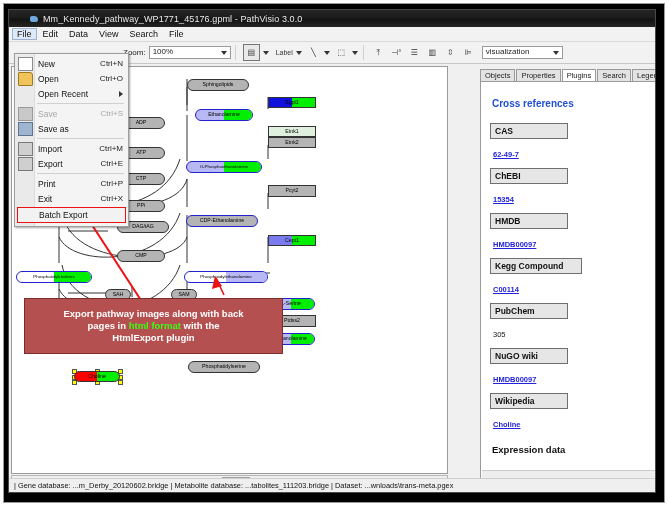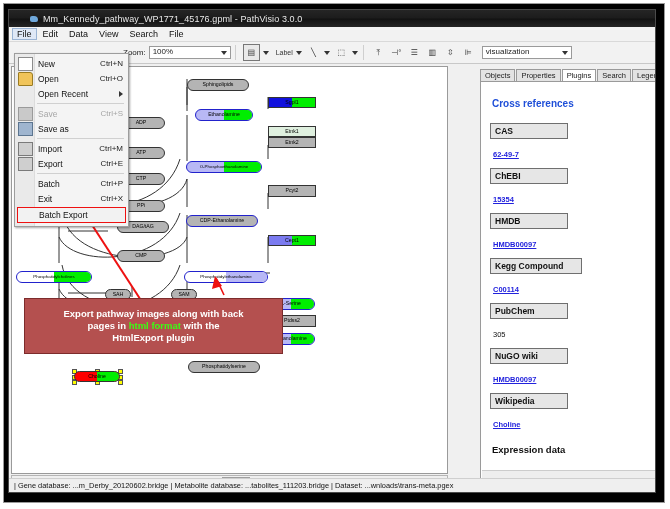"visualization" .combo.vis { width: 90px -> 81px }
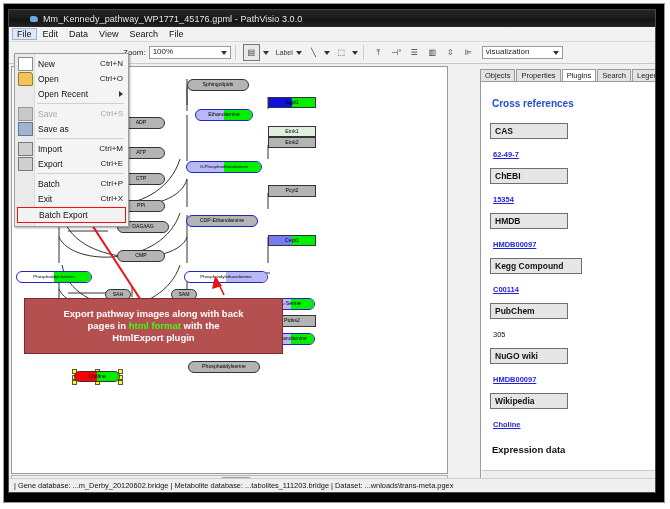"Batch" span { text: Batch -> Print }
